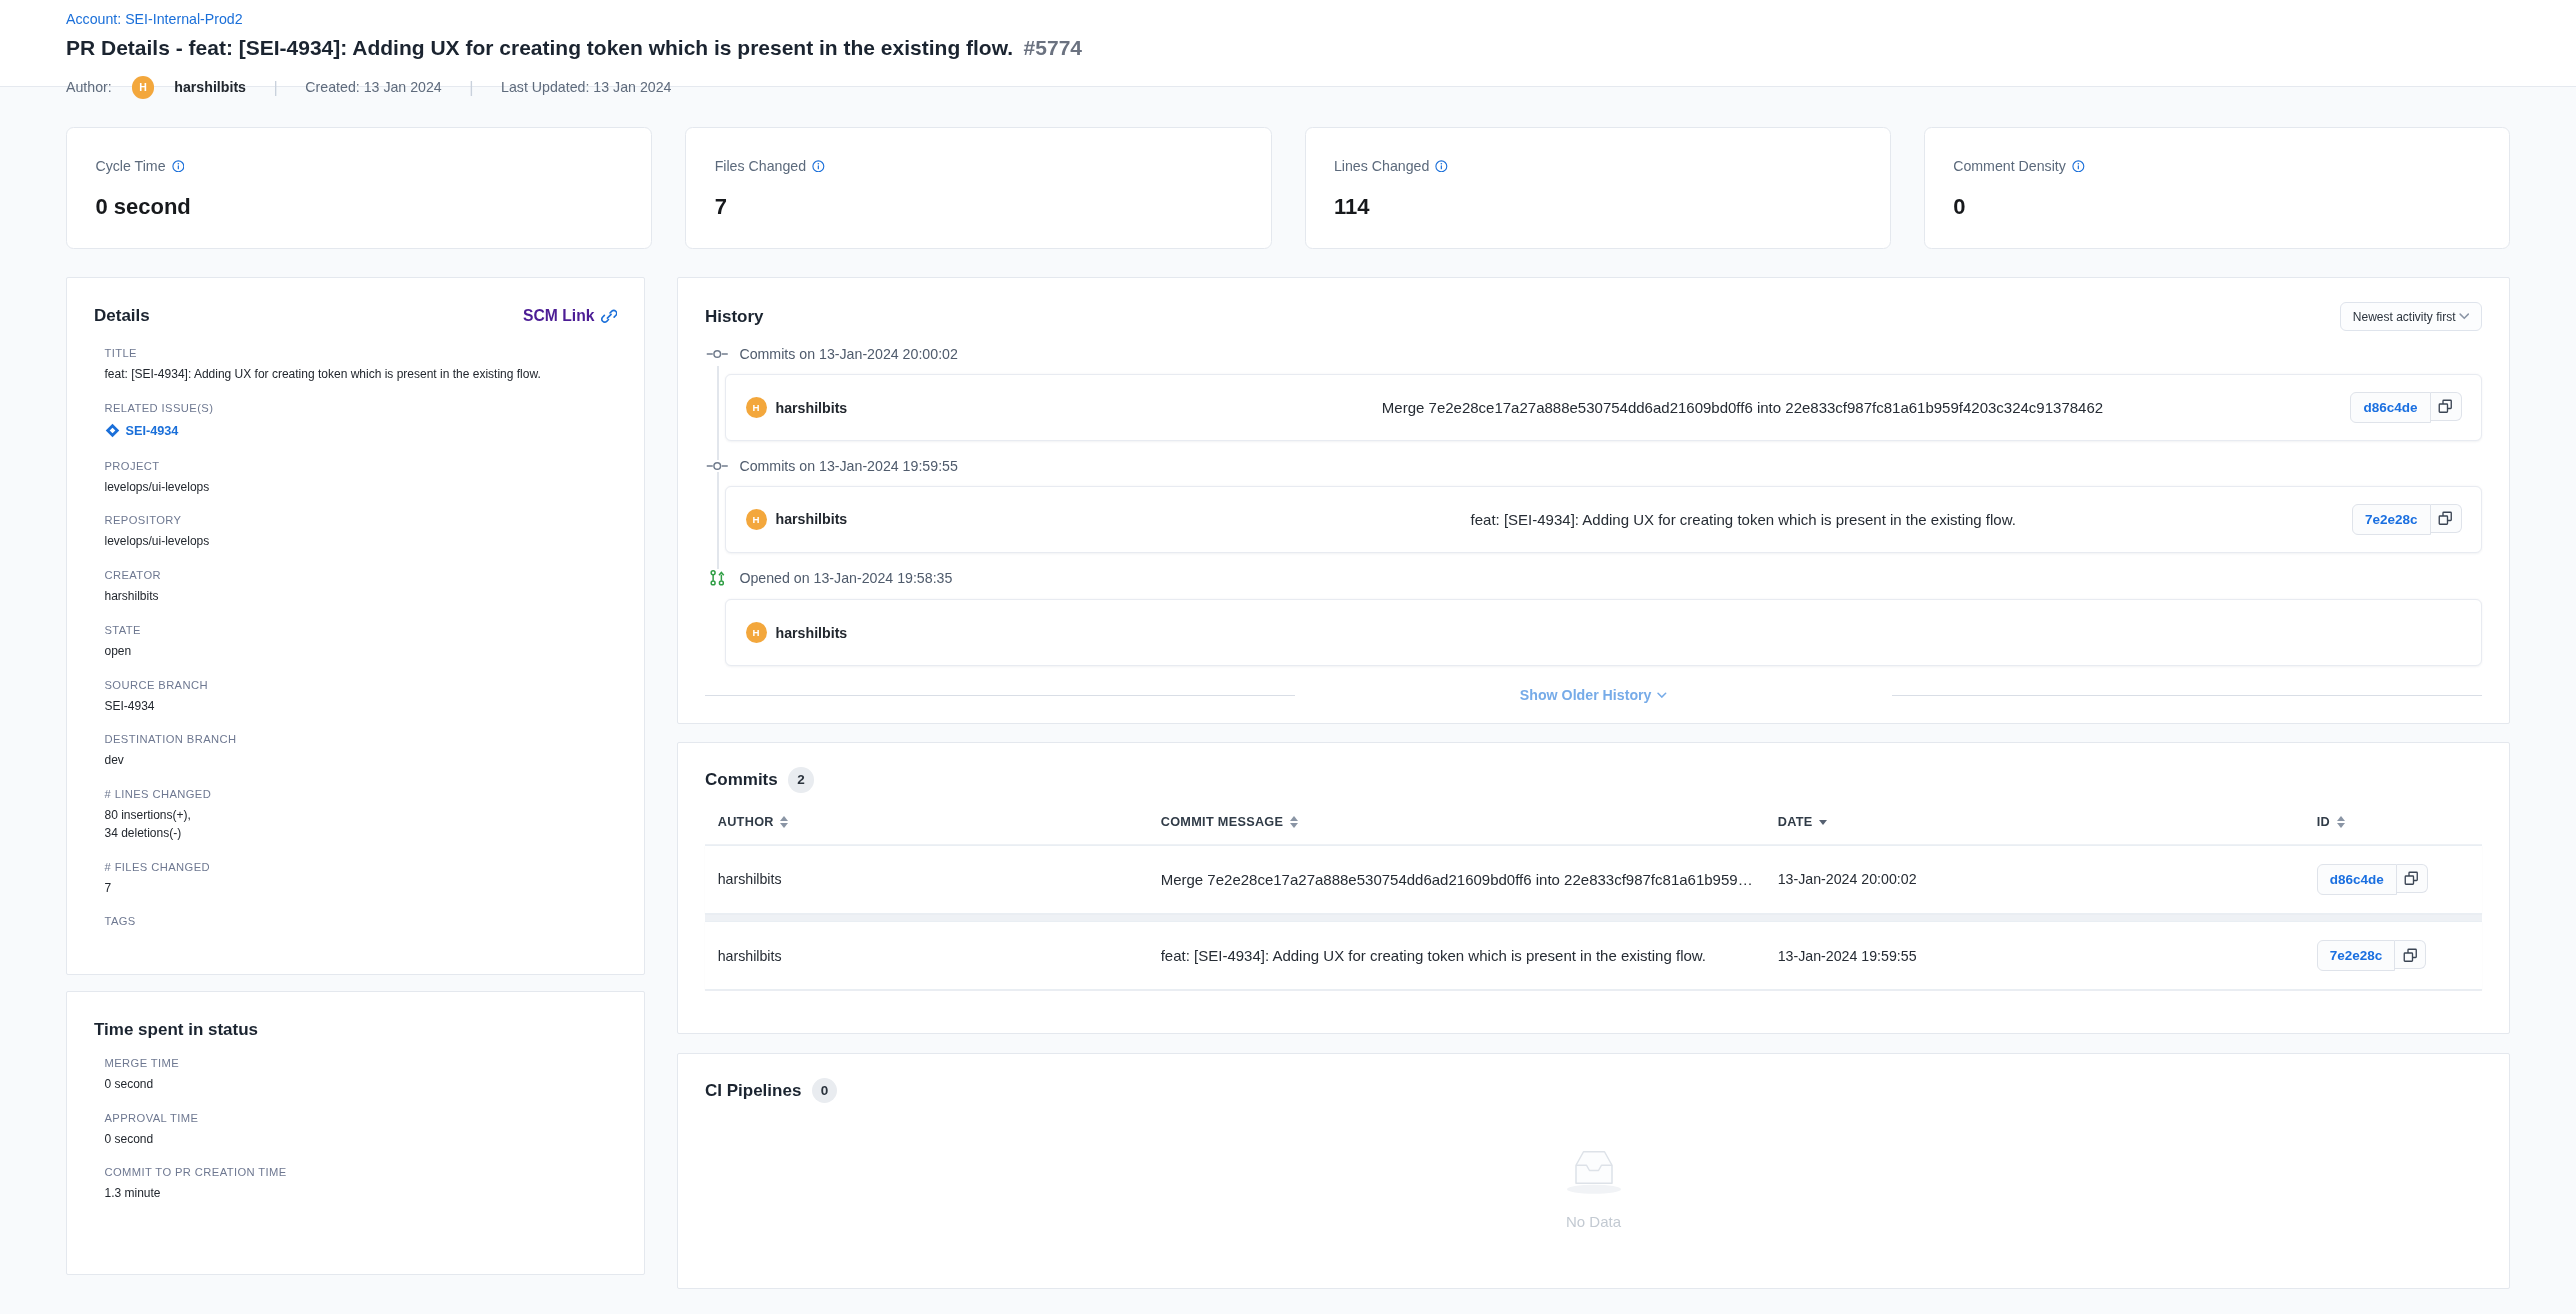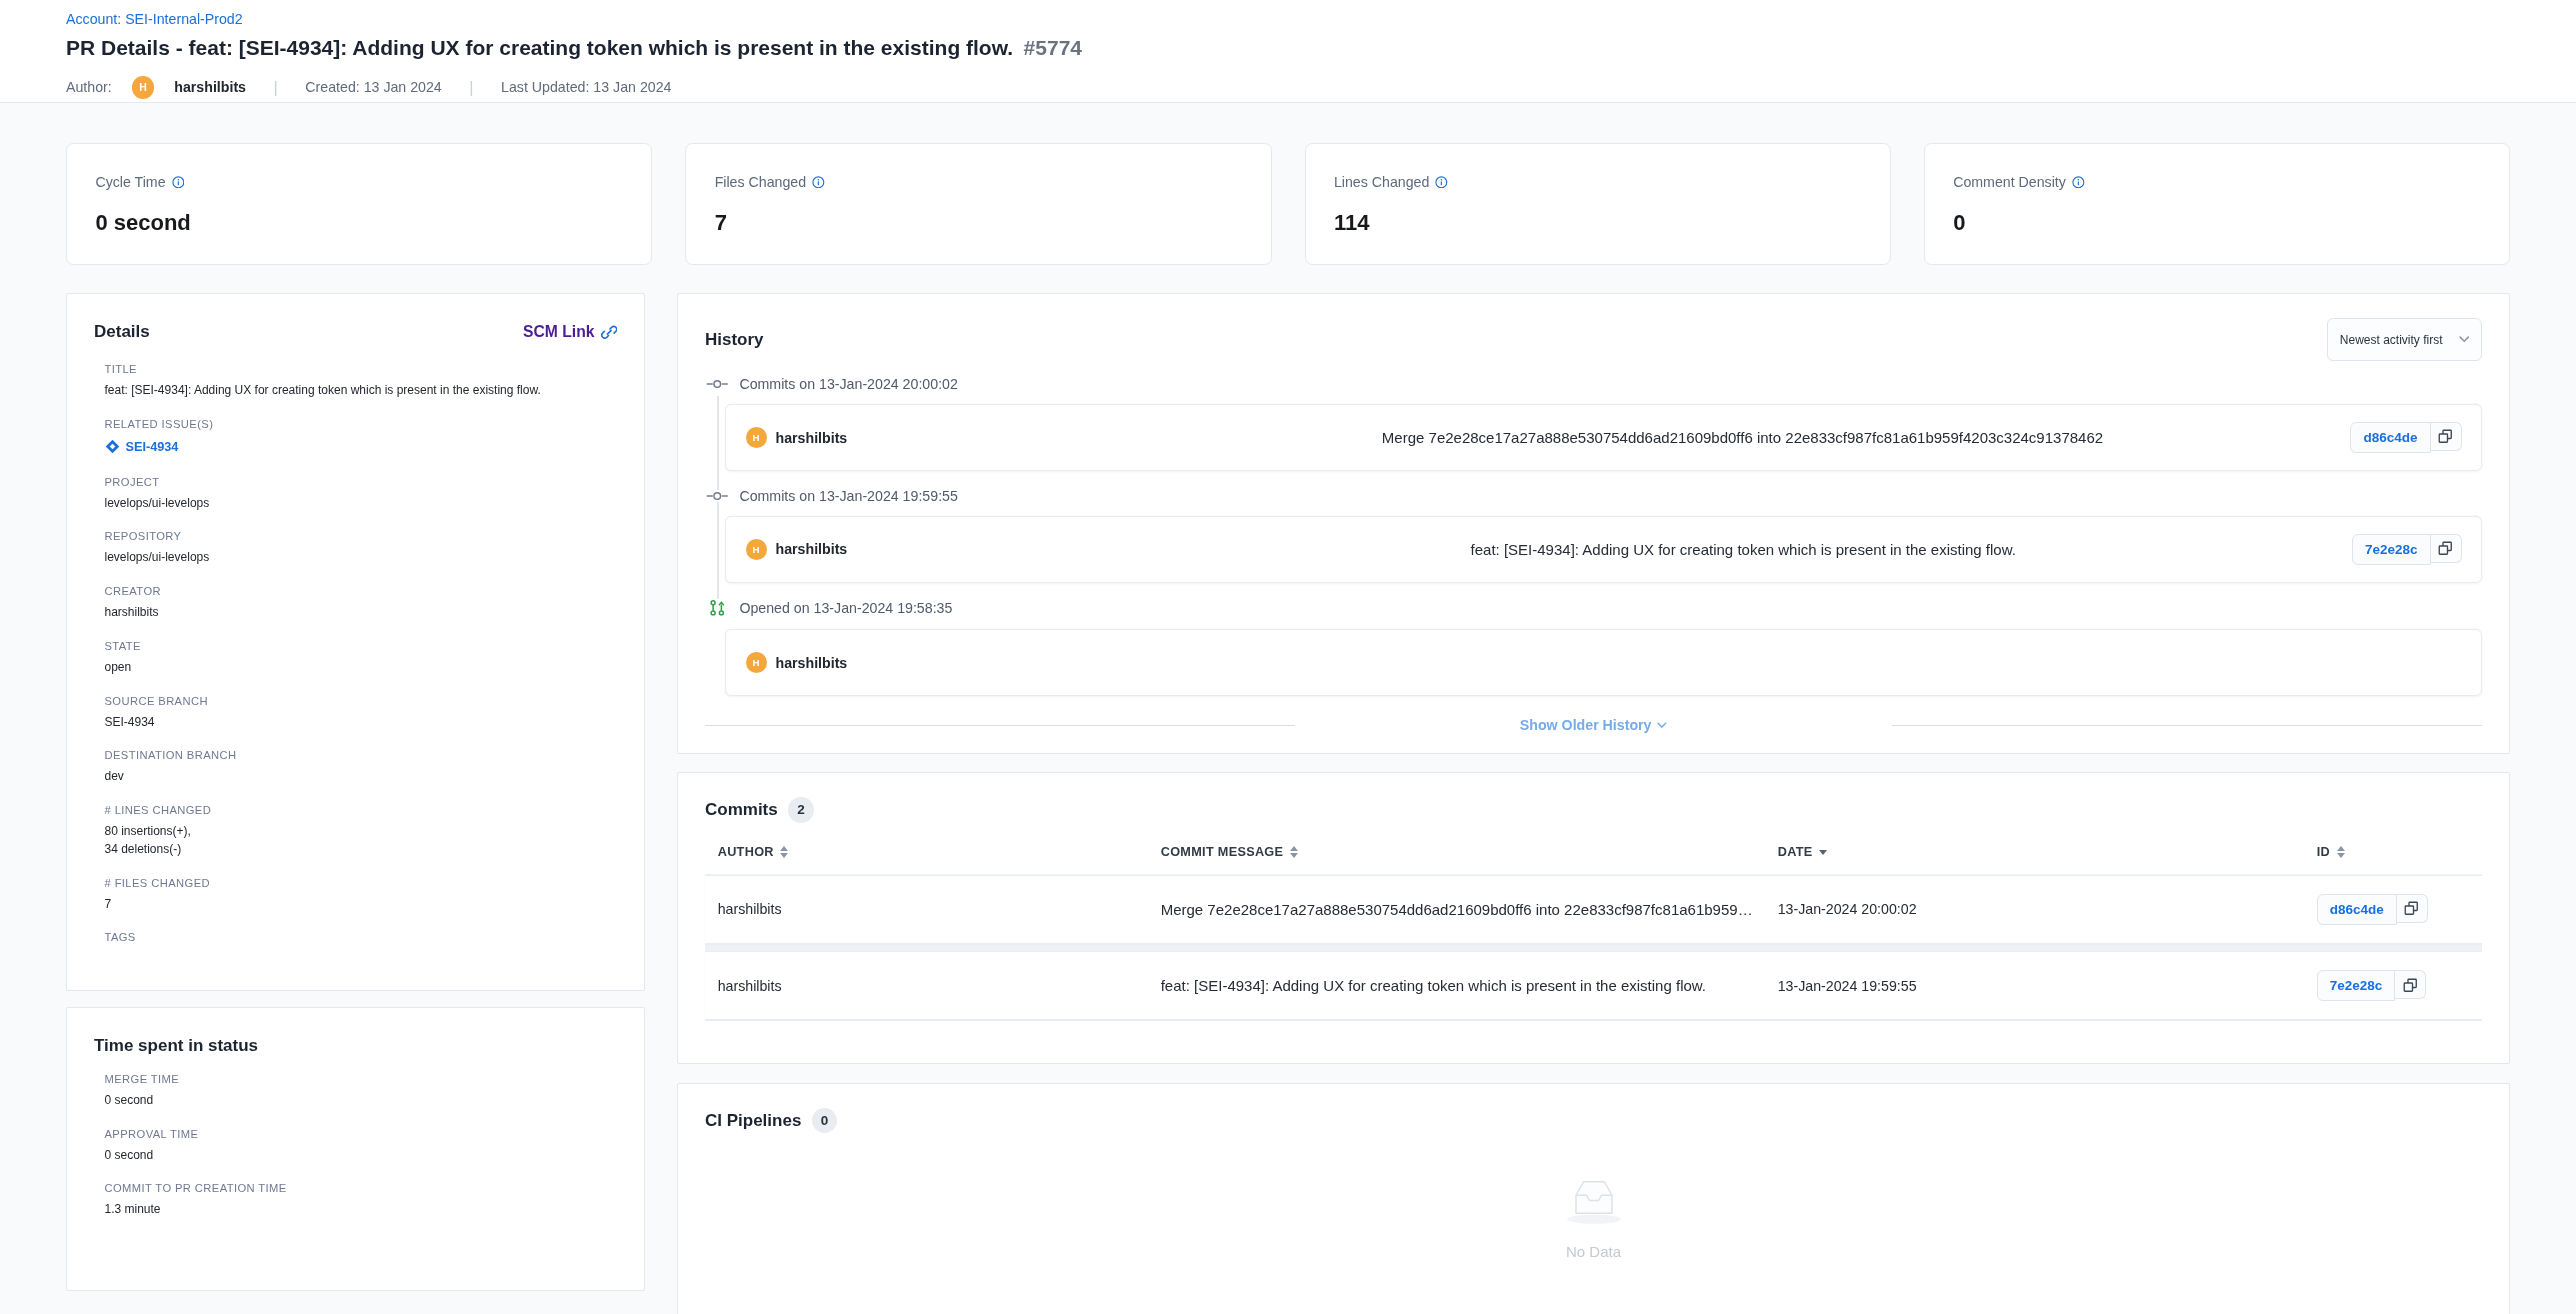"Account: SEI-Internal-Prod2" .top { height: 103px -> 87px }
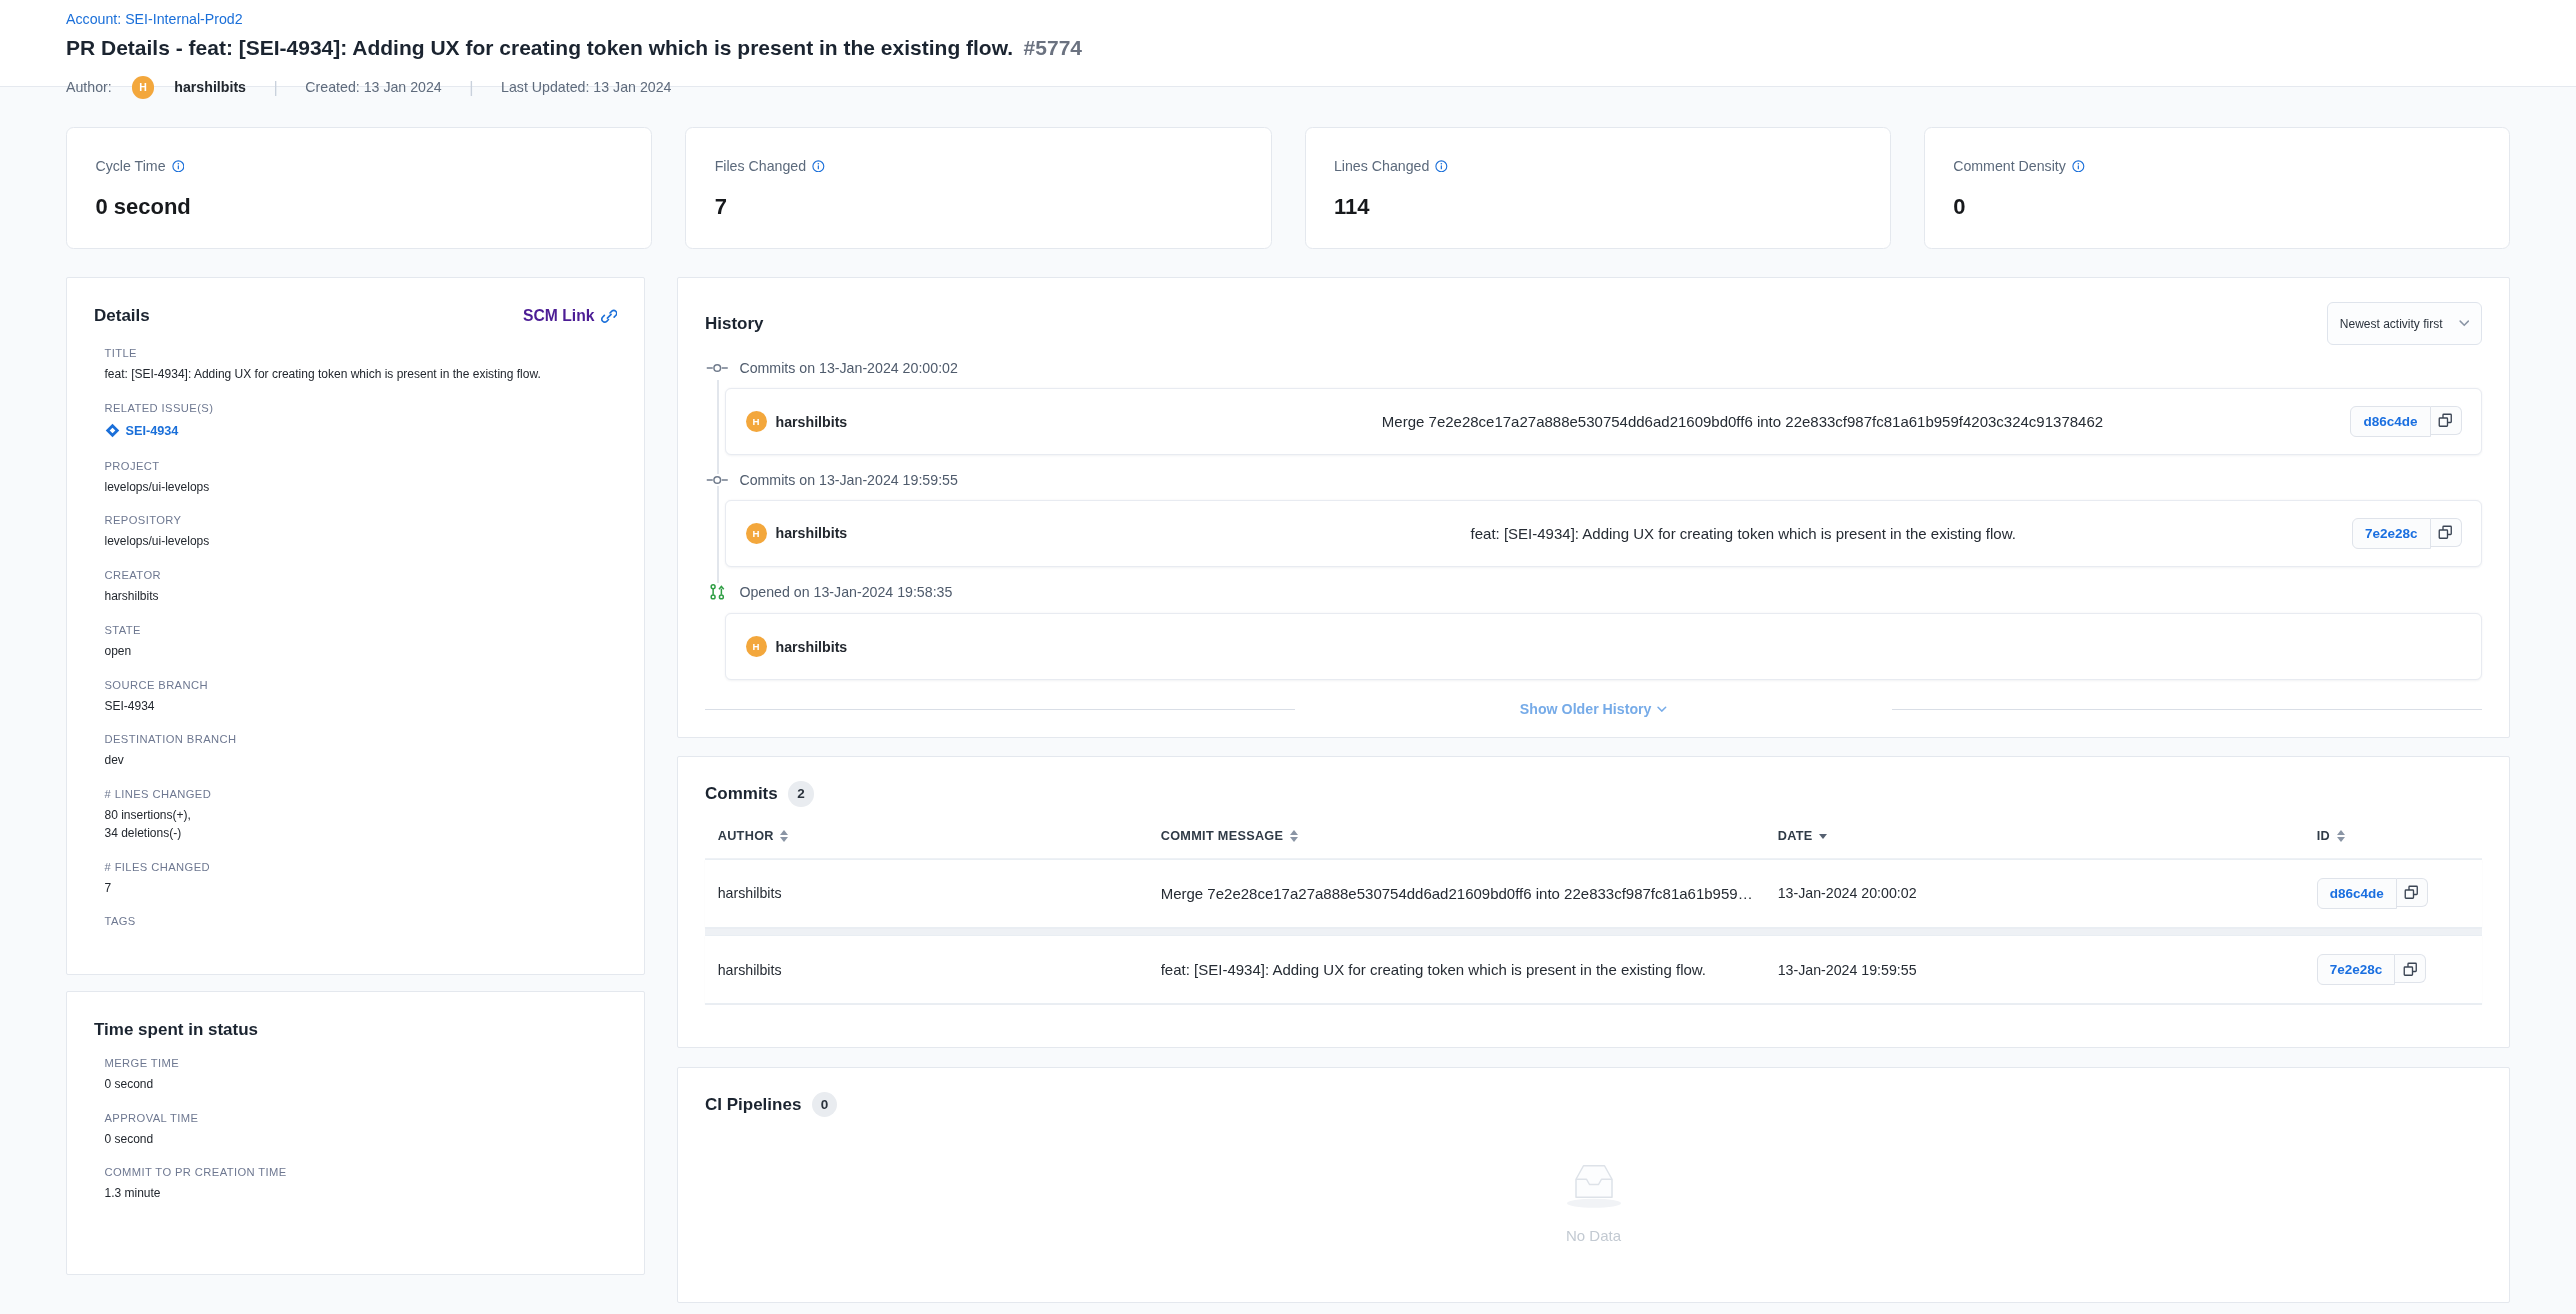"Newest activity first" .select-box { gap: 16px -> 3px; height: 43px -> 29px }
